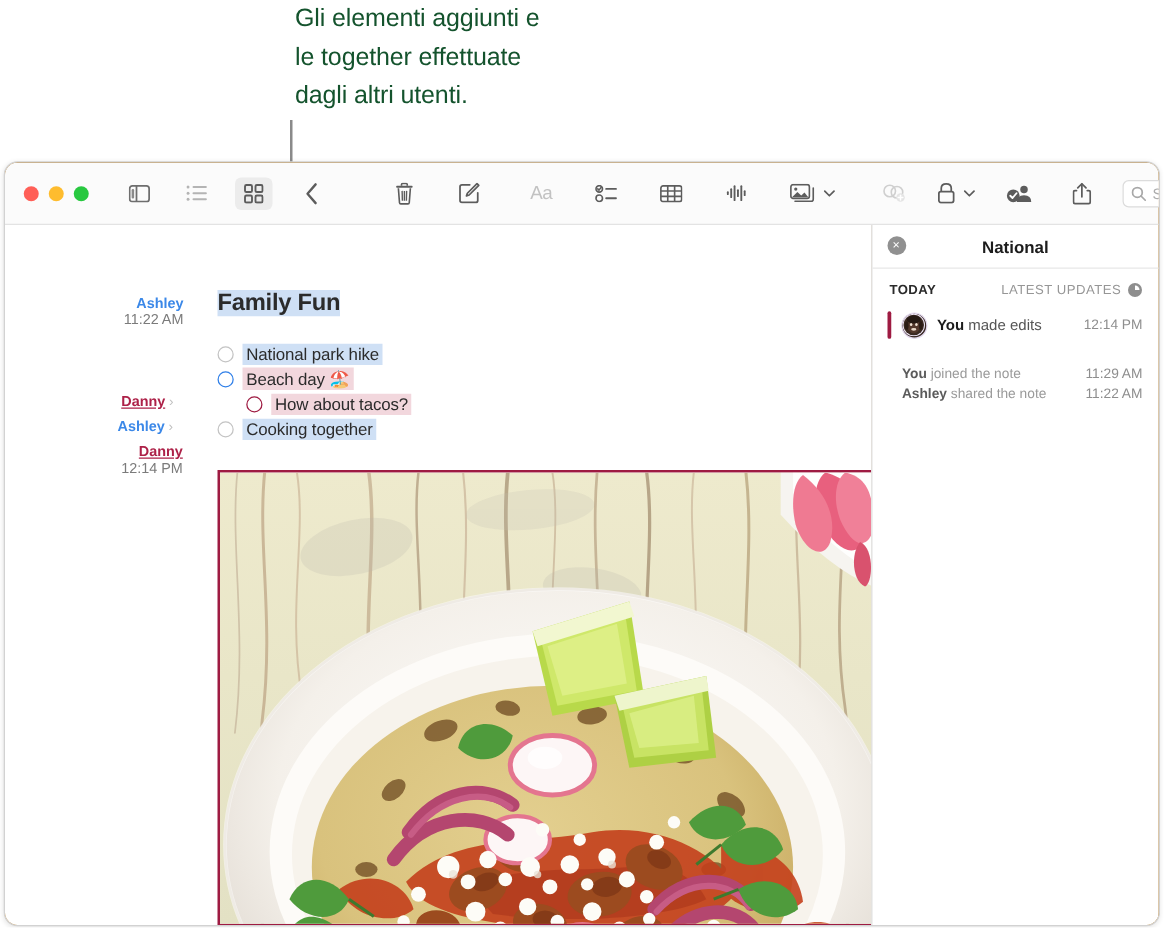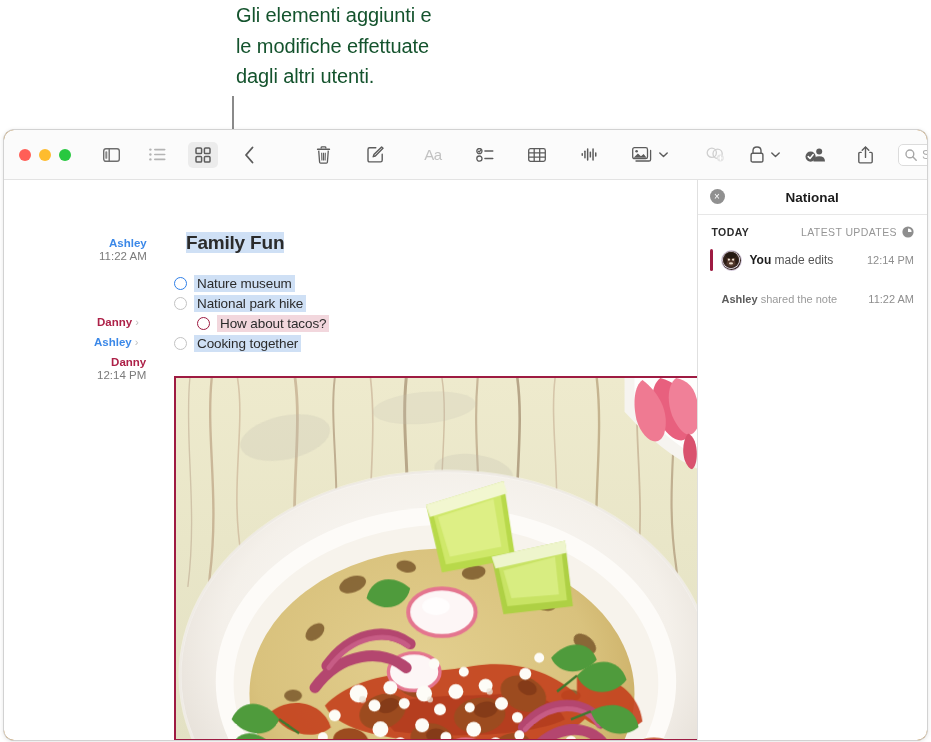"le modifiche effettuate" div { text: modifiche -> together }
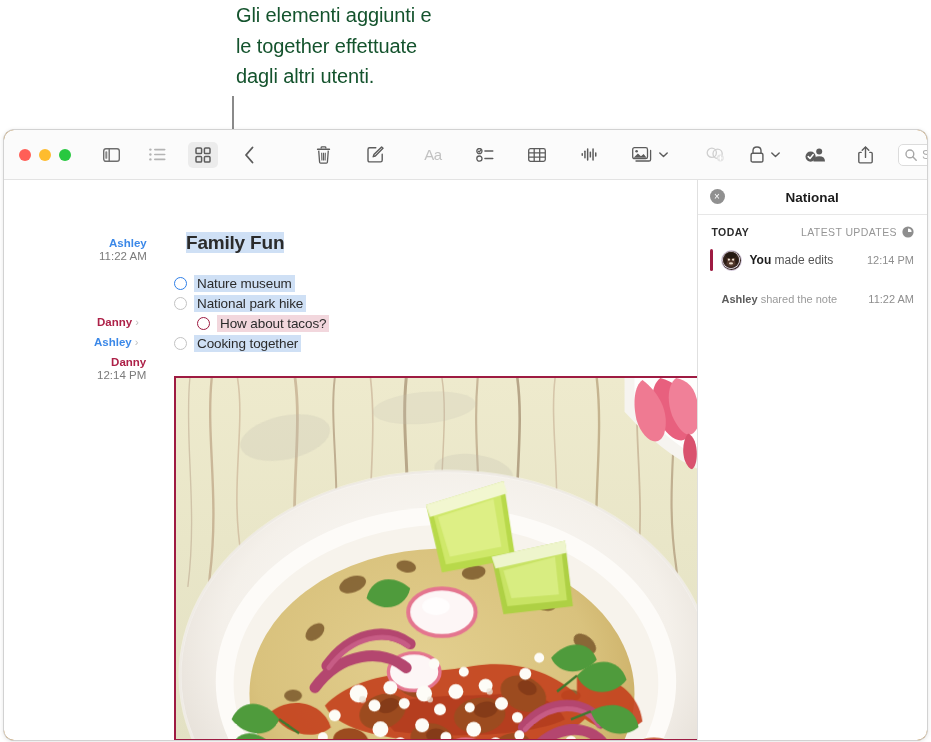"Family Fun" .note-title { margin-left: 12px -> none }
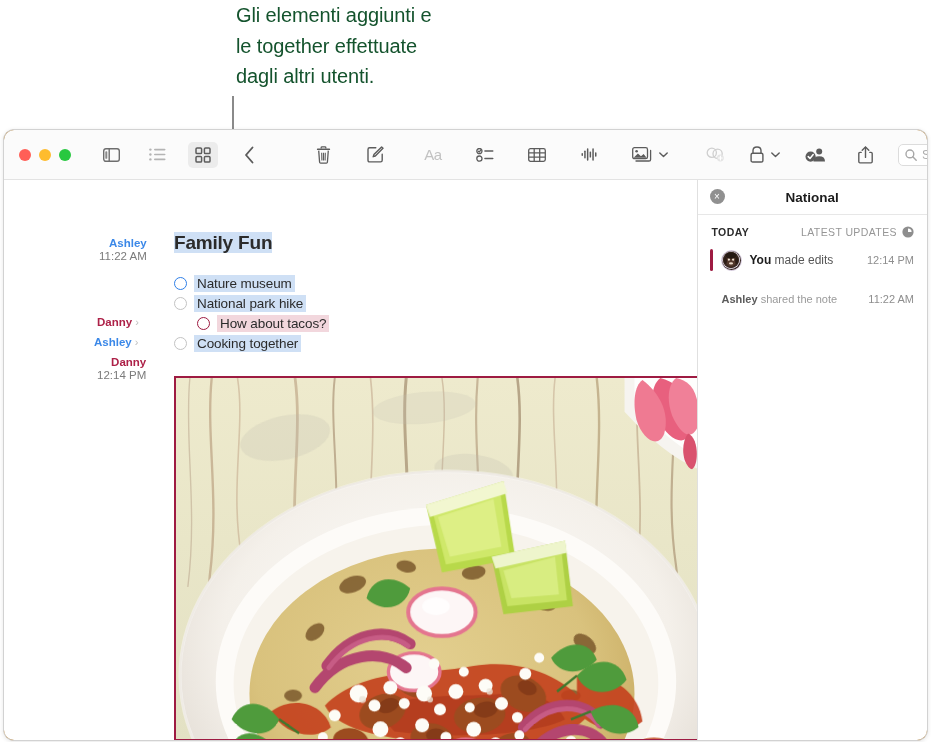"Nature museum" div.cl-row { html: <div> <span></span> <span>Nature museum</span> </div> -> none }
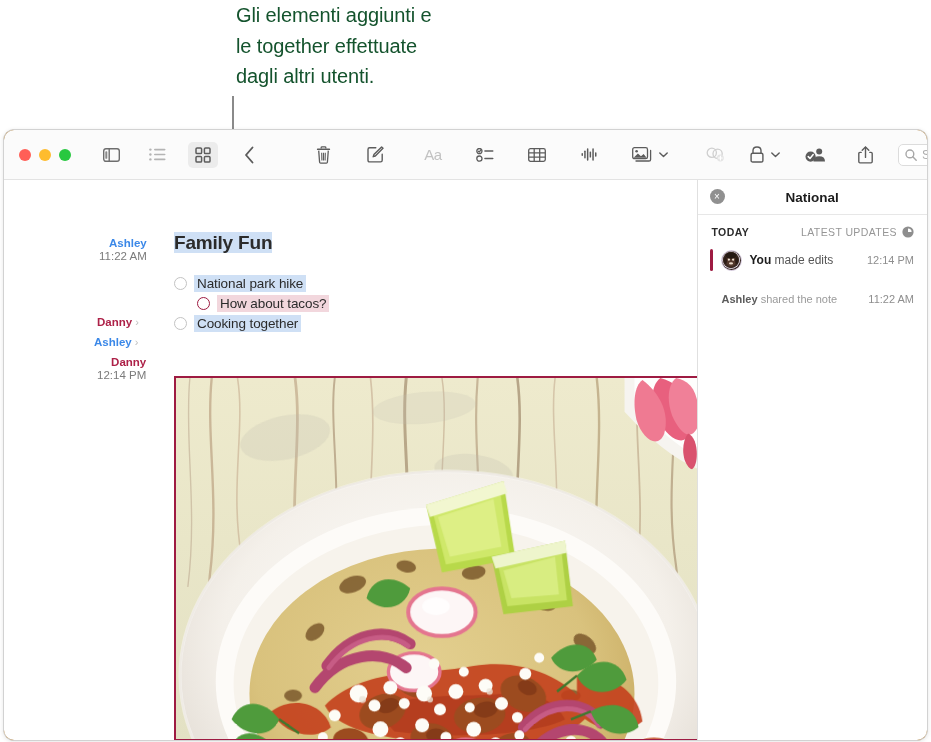"Beach day 🏖️" div.cl-row { html: none -> <div> <span></span> <span>Beach day 🏖️</span> </div> }
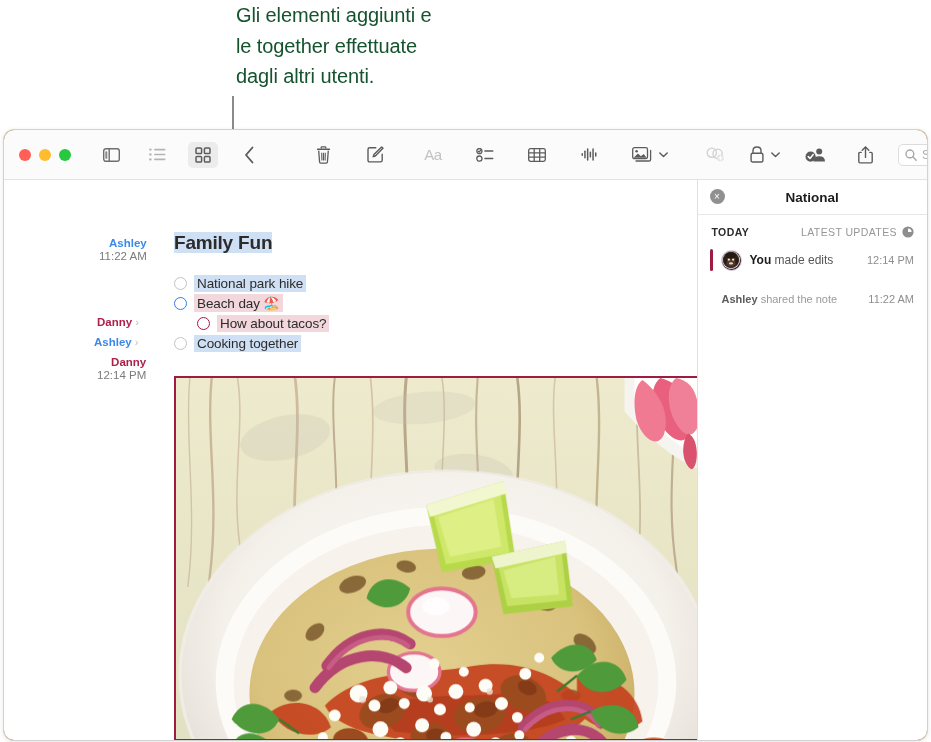"You joined the note" div.act-row-sub { html: none -> <div> <span> <b>You</b><span> joined the note</span> </span> <span>11:29 AM</span> </div> }
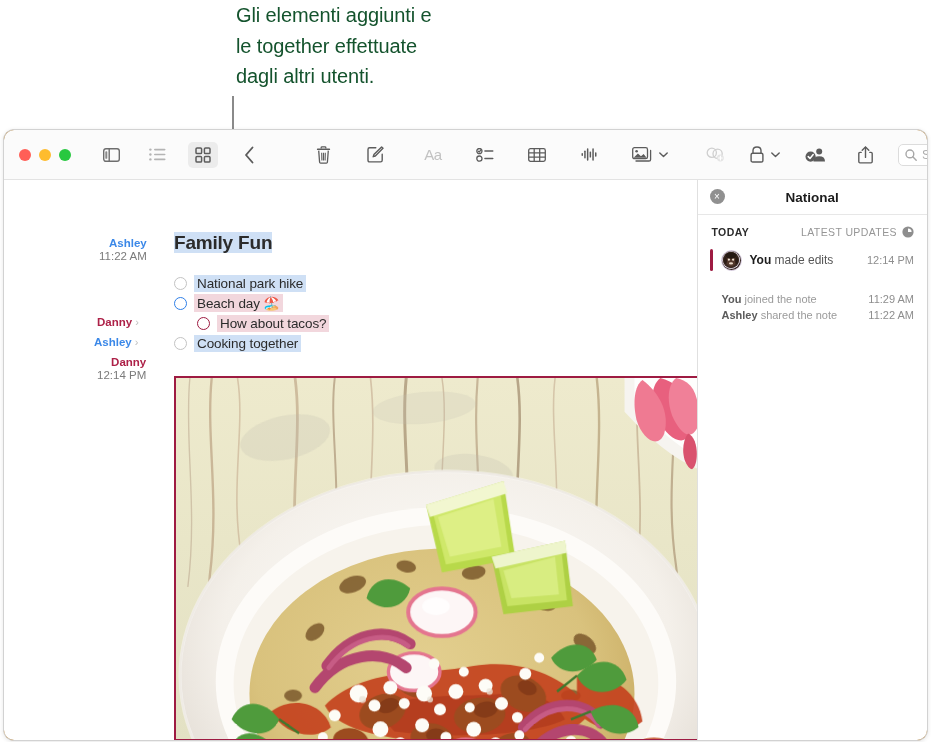"Danny" .author .nm.maroon { text-decoration: none -> underline }
